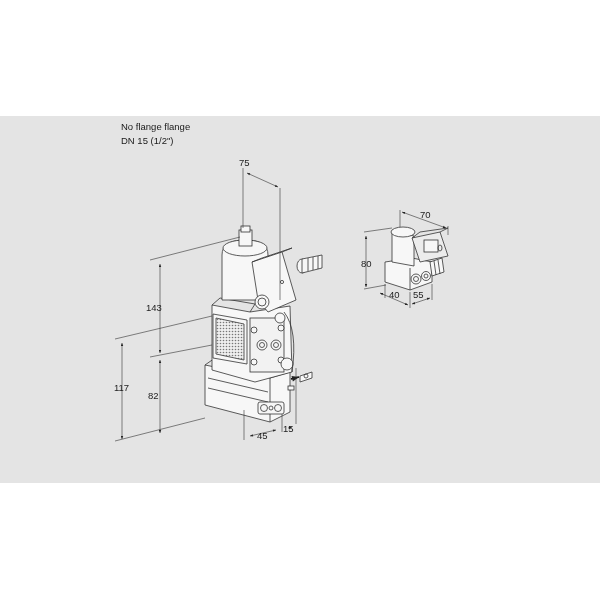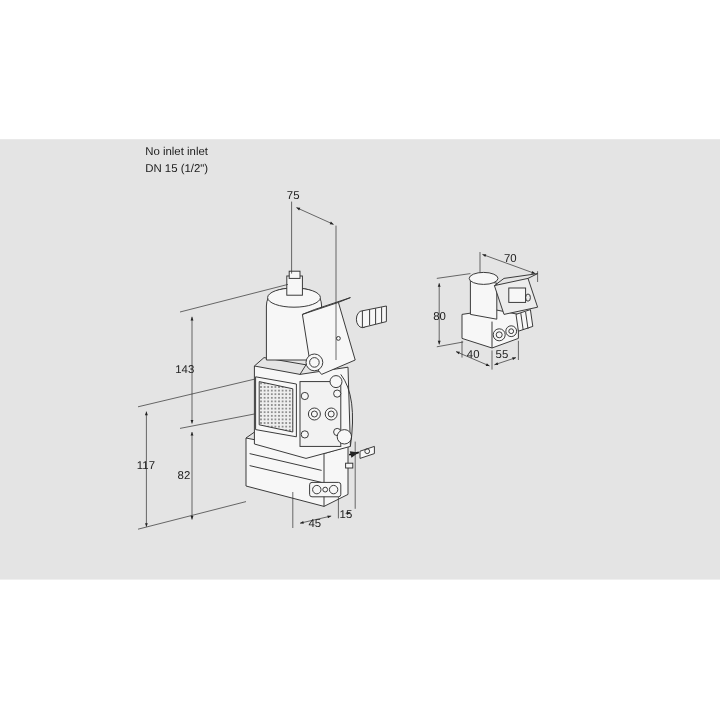"No inlet inlet" div.caption { text: inlet inlet -> flange flange }
